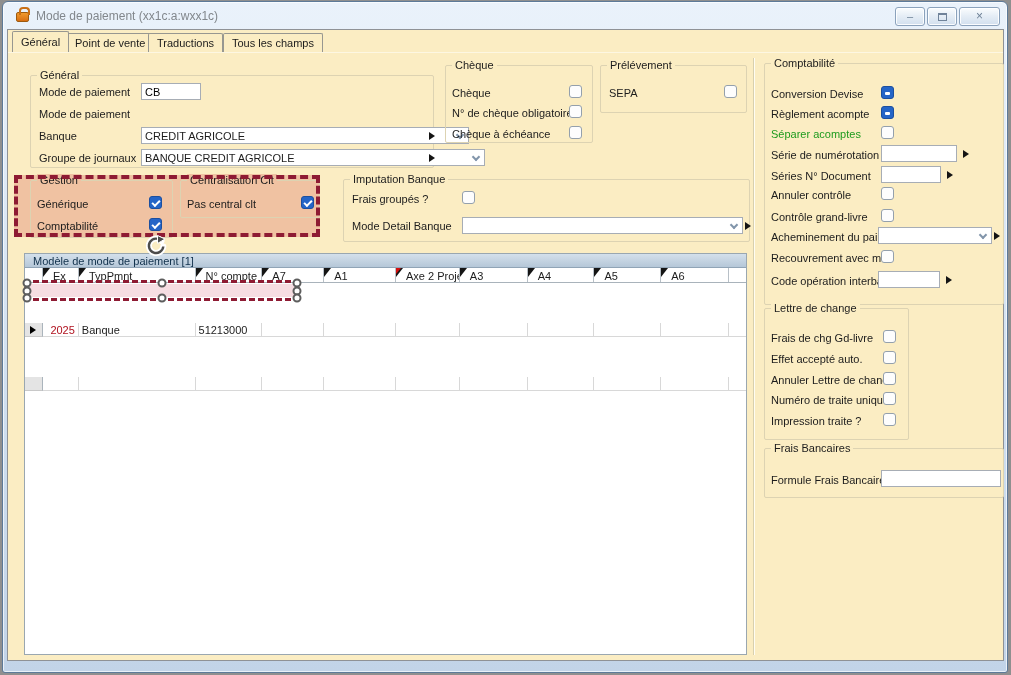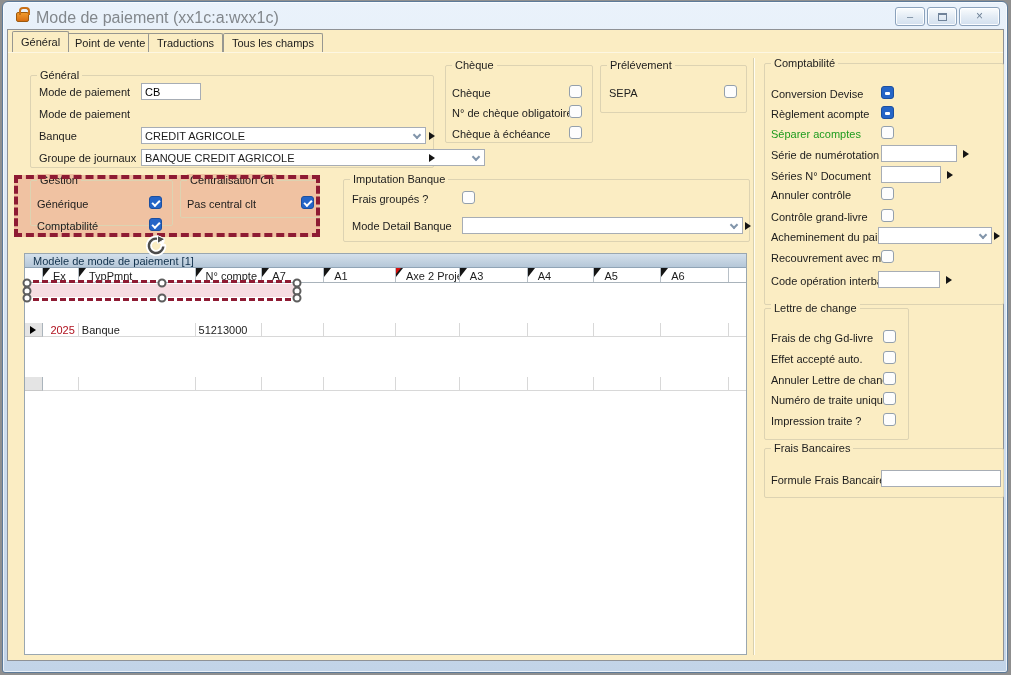"Mode de paiement (xx1c:a:wxx1c)" .title { font-size: 16px -> 12px }
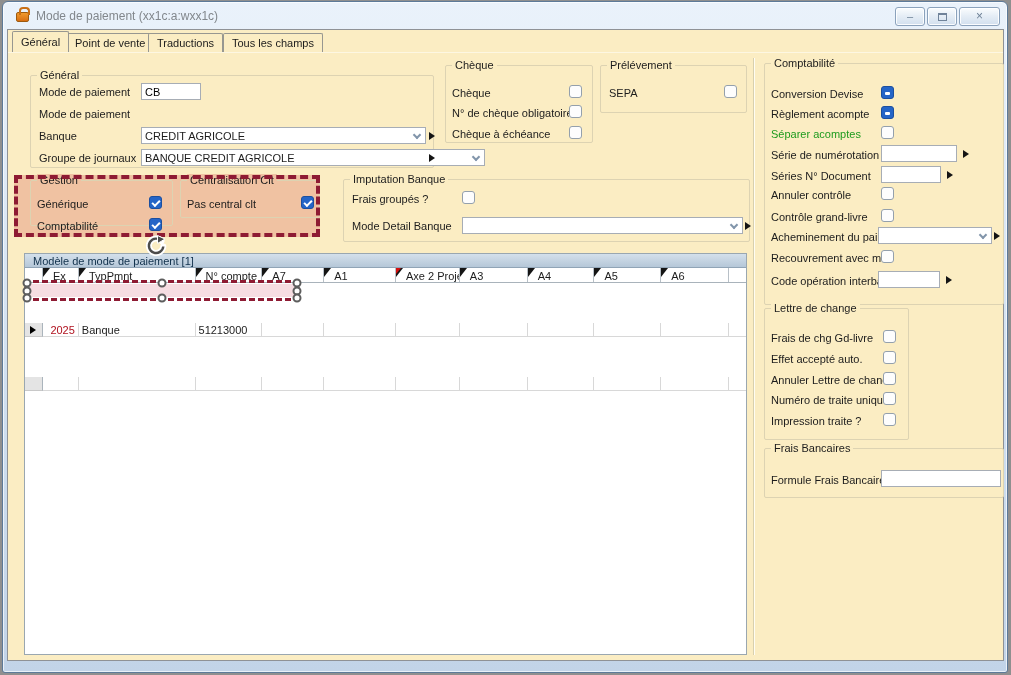"CREDIT AGRICOLE" div.sel { width: 285px -> 328px }
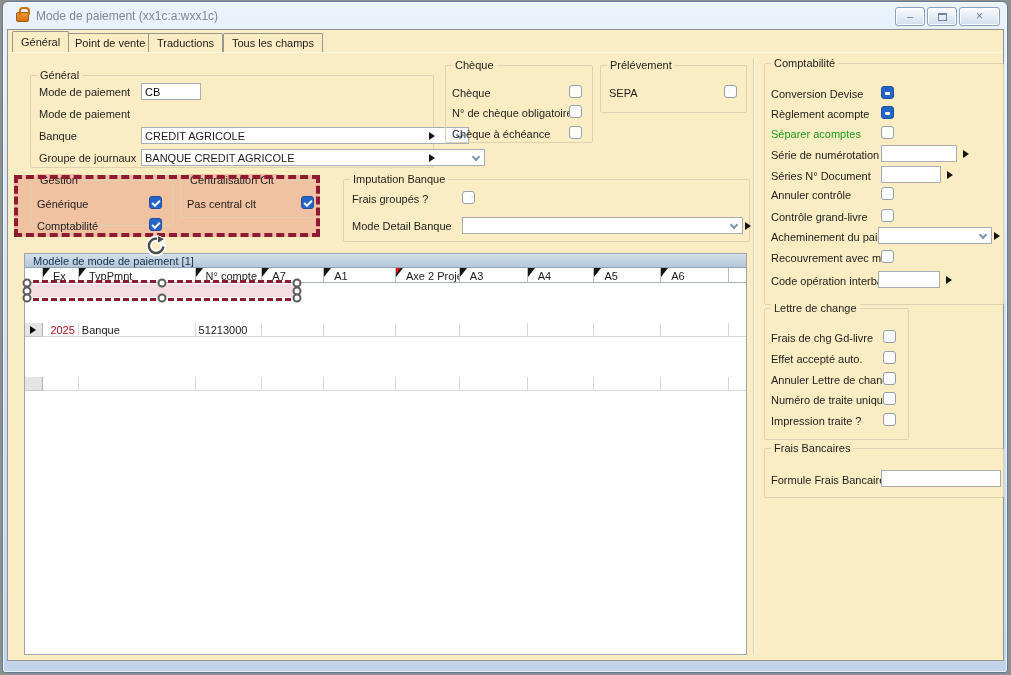"Gestion" div.grp { height: 46px -> 58px }
